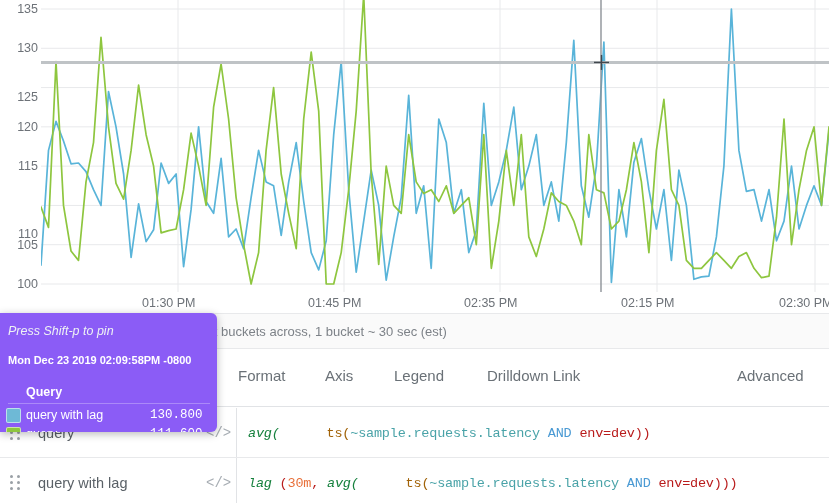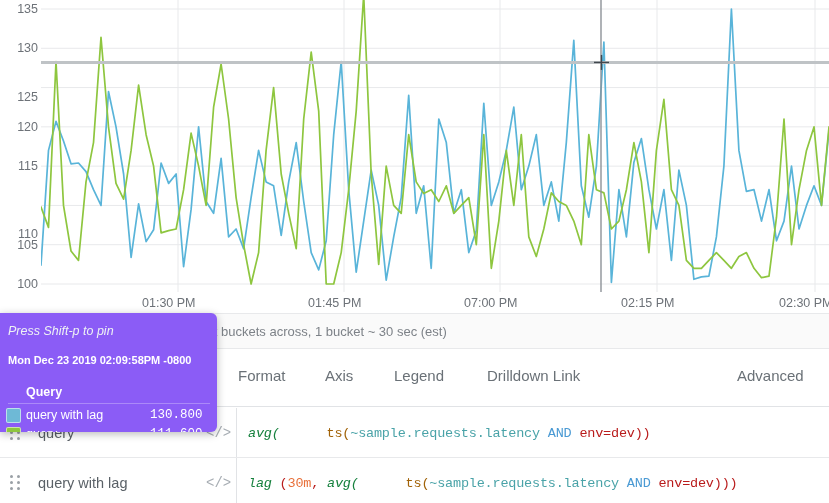"07:00 PM" div.xtick-label { text: 07:00 -> 02:35 }
